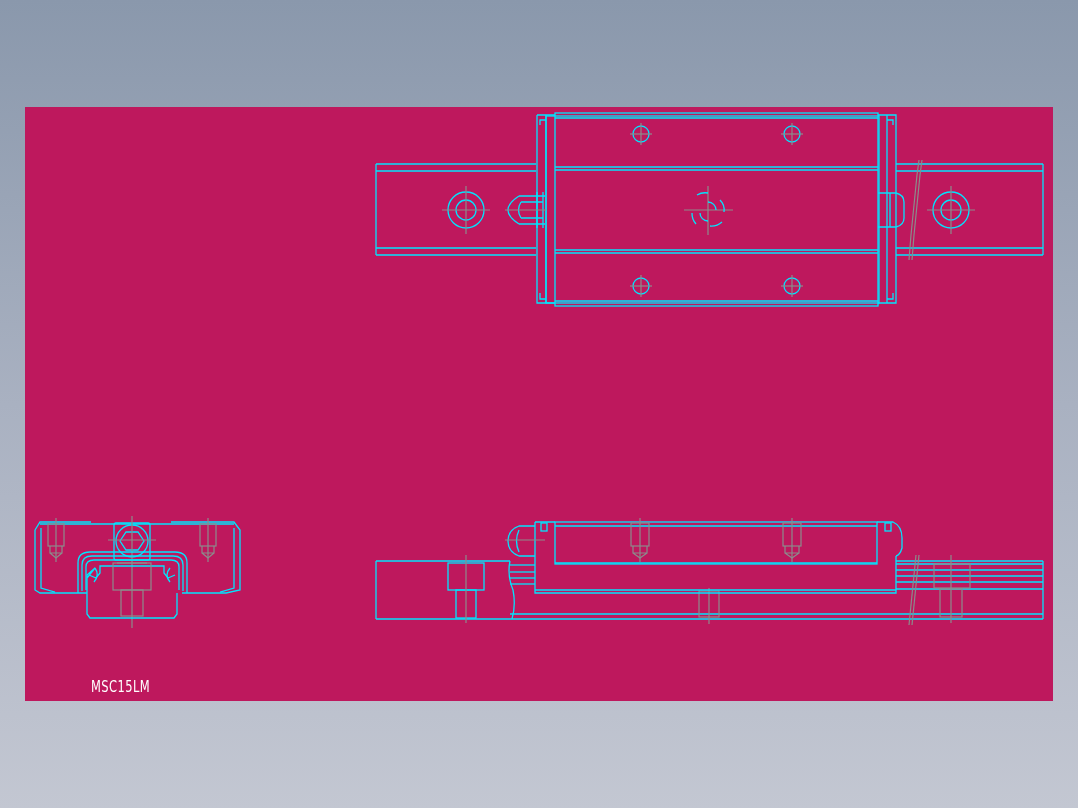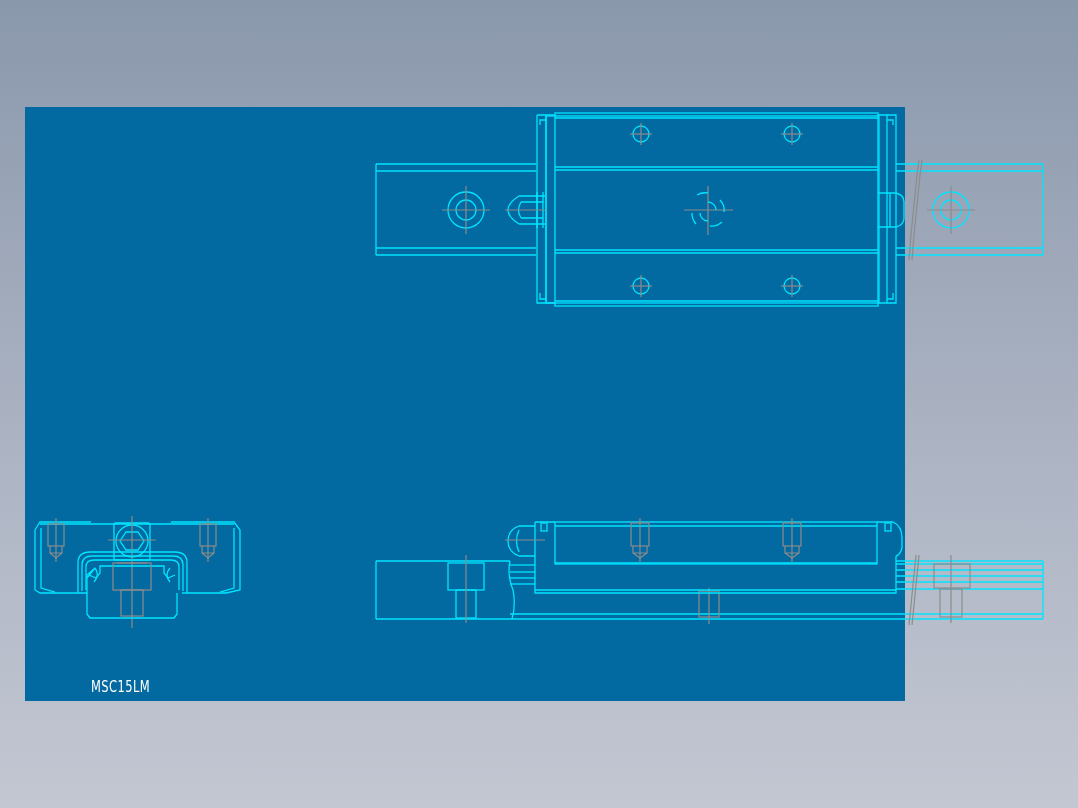"MSC15LM" #canvas { background: #0369a1 -> #be185d; width: 880px -> 1028px }
